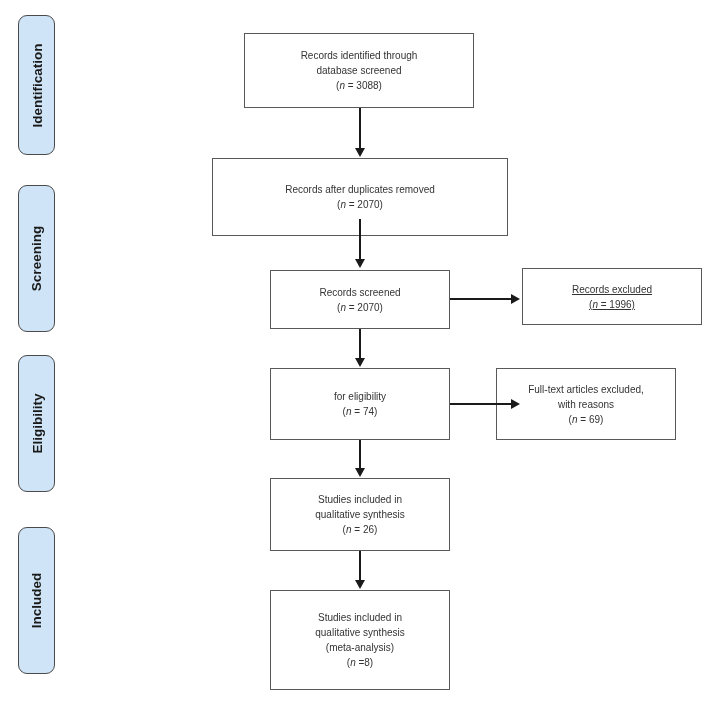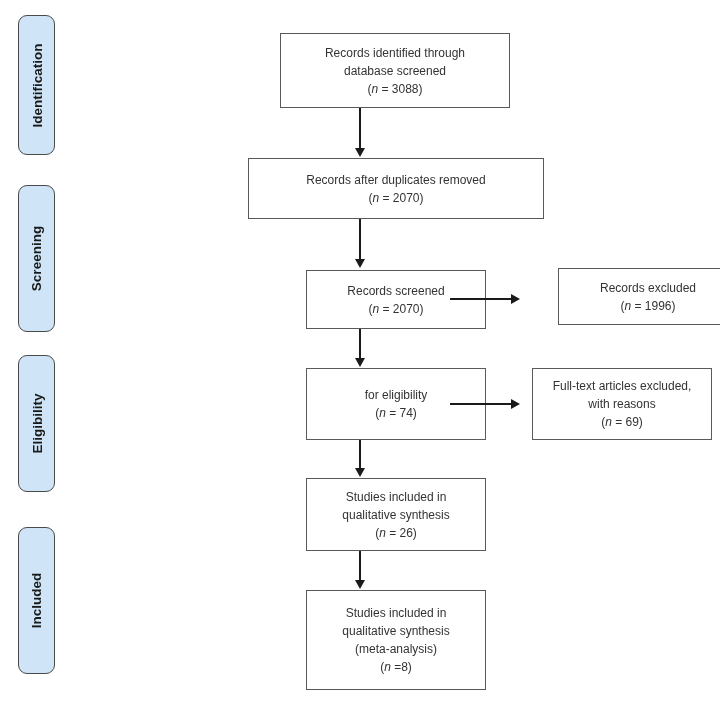"Records identified through" .box { font-size: 12px -> 10px; margin-left: 36px -> none }
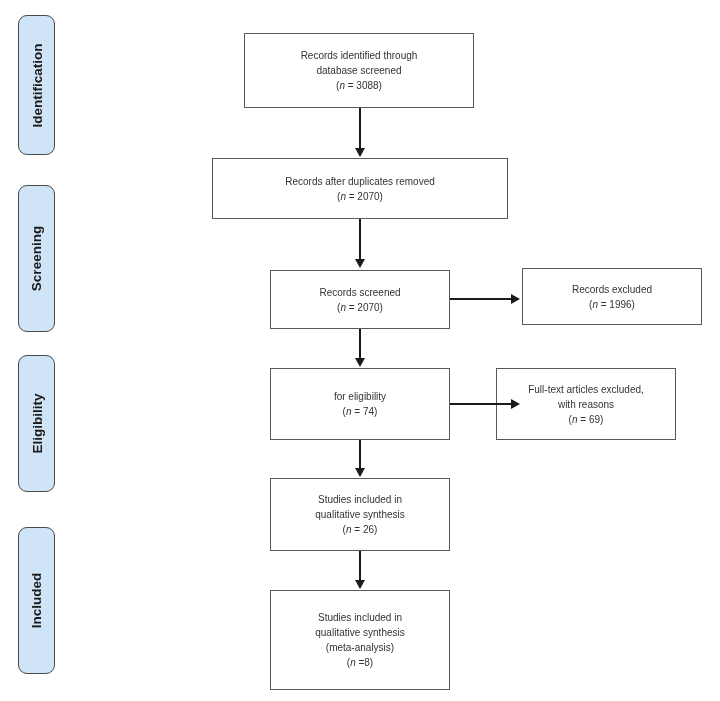"Records after duplicates removed" div.box { height: 61px -> 78px }
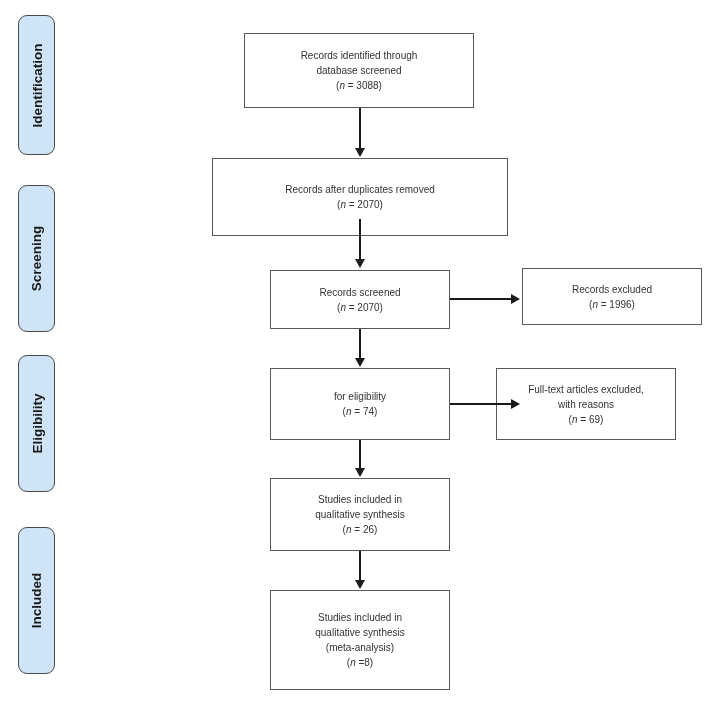"Records excluded" div.box { text-decoration: none -> underline }
